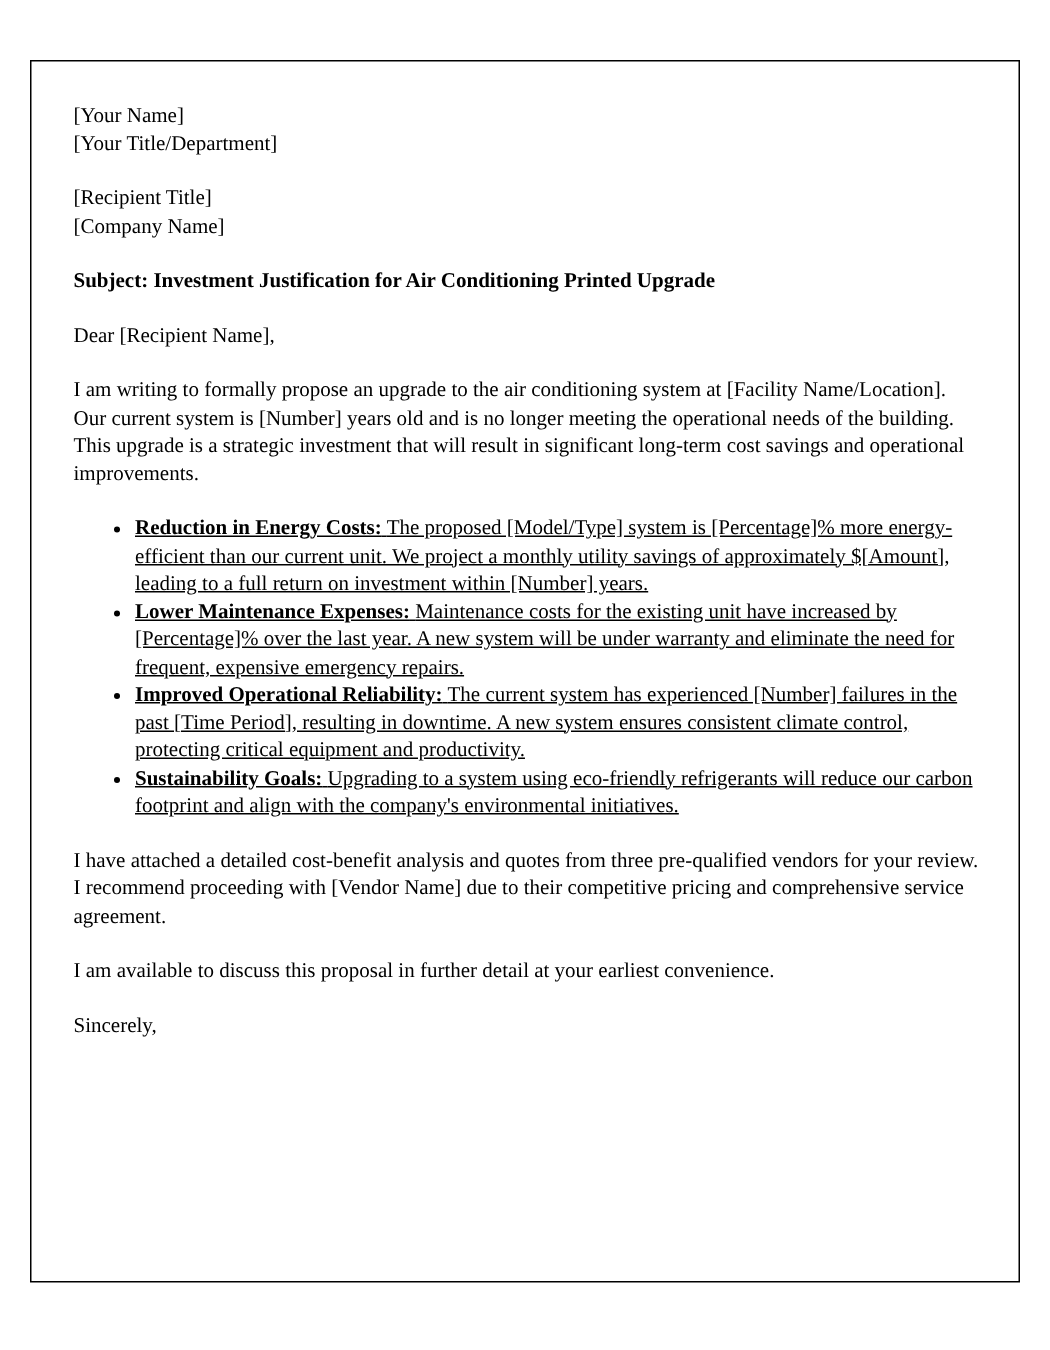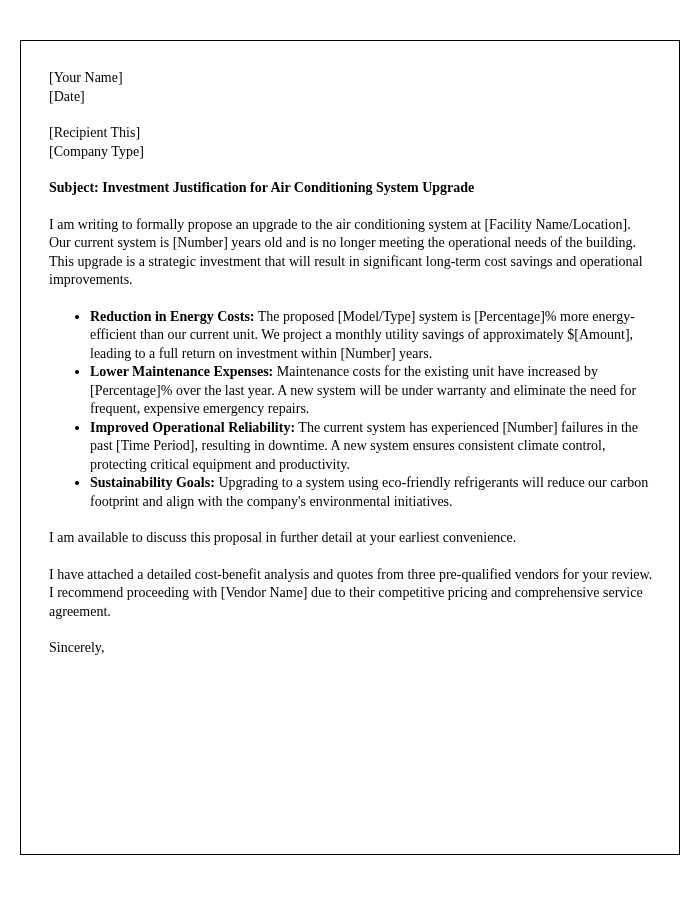"[Your Title/Department]" div.line { html: none -> <div>[Your Title/Department]</div> }
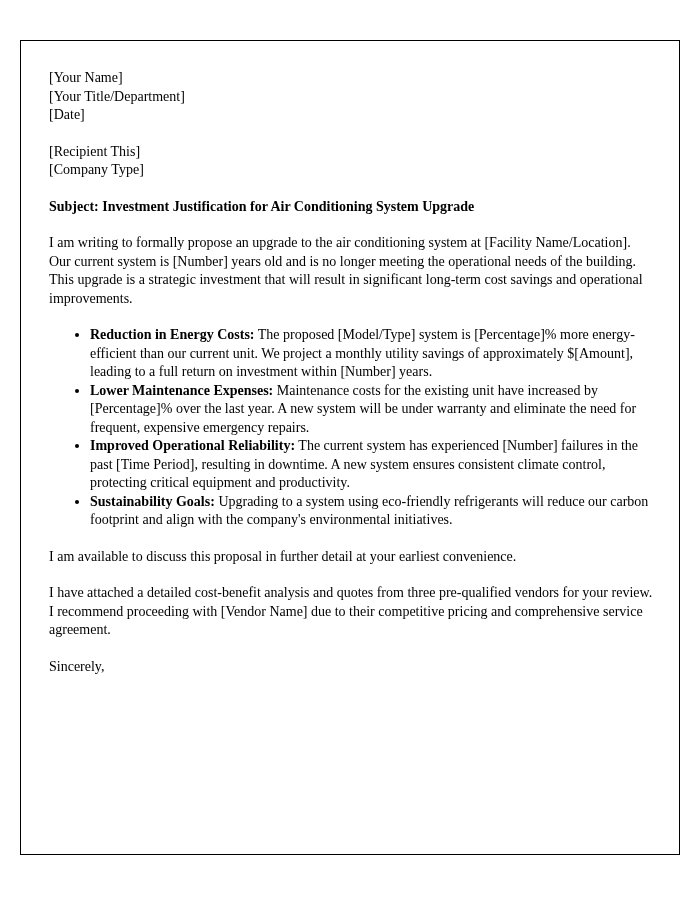"[Date]" div.line { html: <div>[Date]</div> -> none }
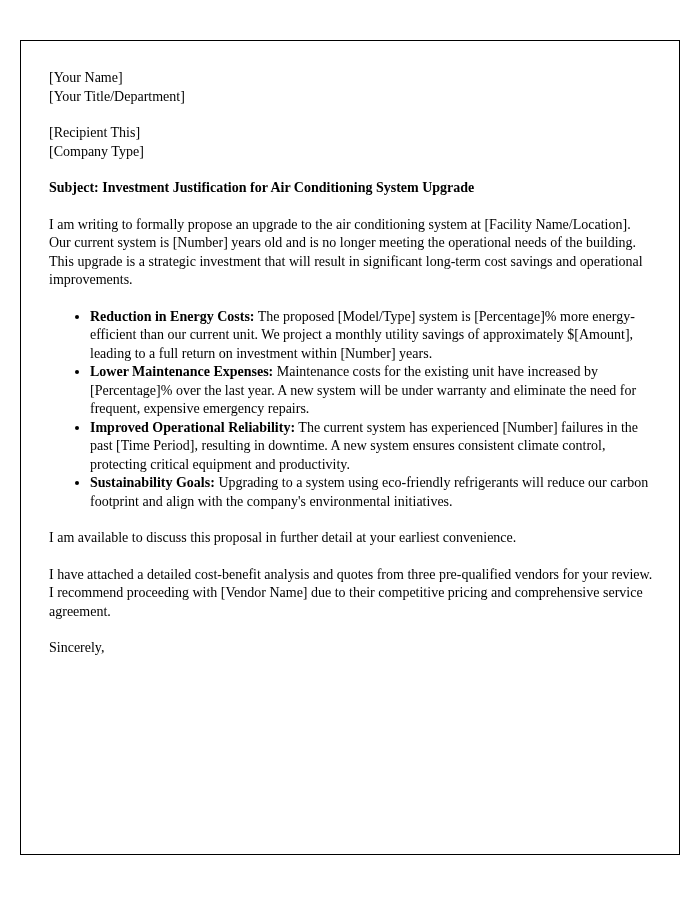"[Recipient This]" div.line { text: This -> Title }
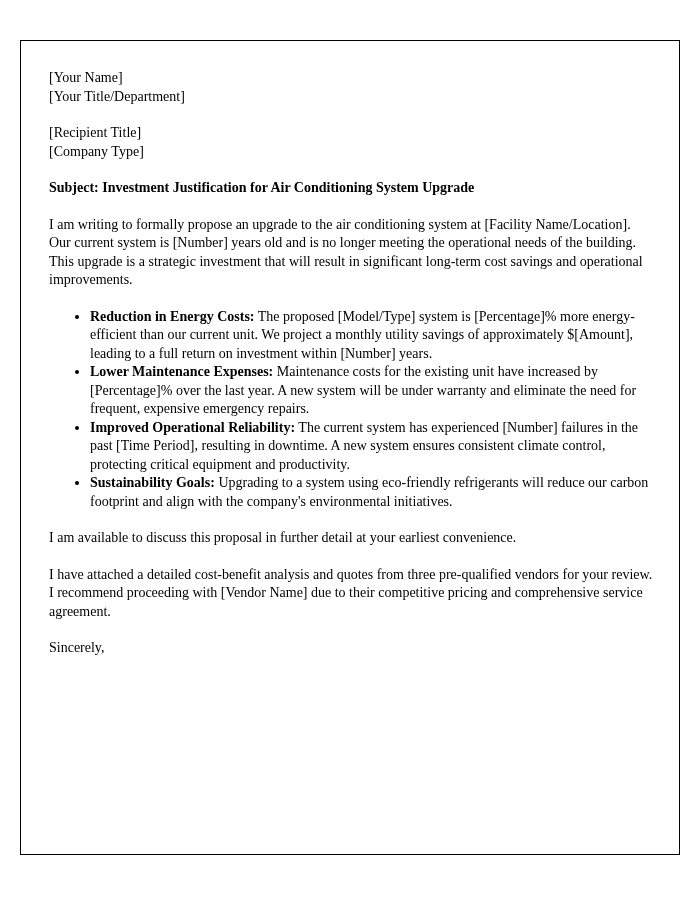"[Company Type]" div.line { text: Type -> Name }
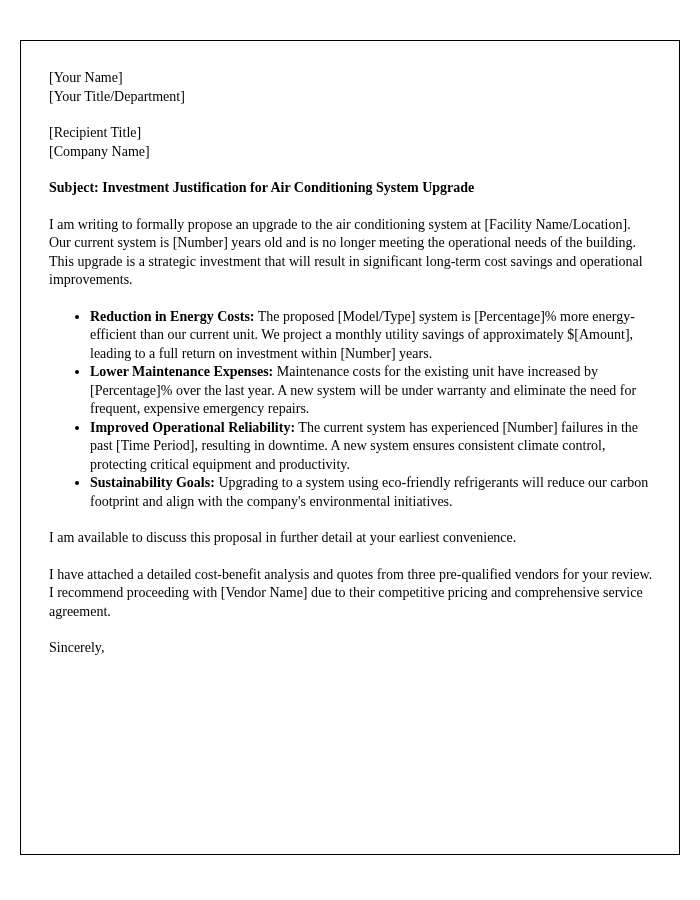"Subject: Investment Justification for" p.para { text: System -> Printed }
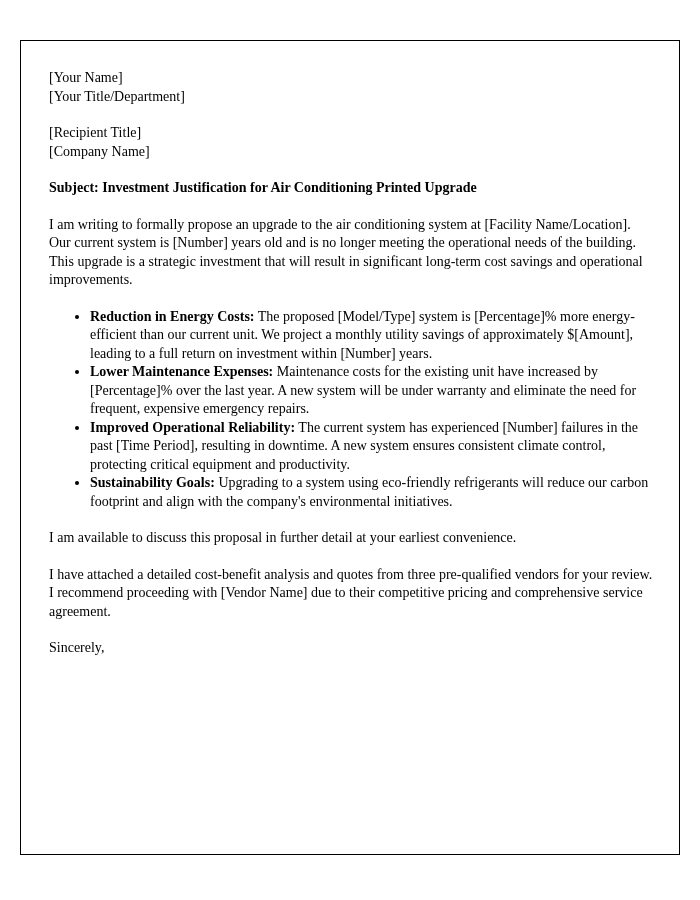"Dear [Recipient Name]," p.para { html: none -> <p>Dear [Recipient Name],</p> }
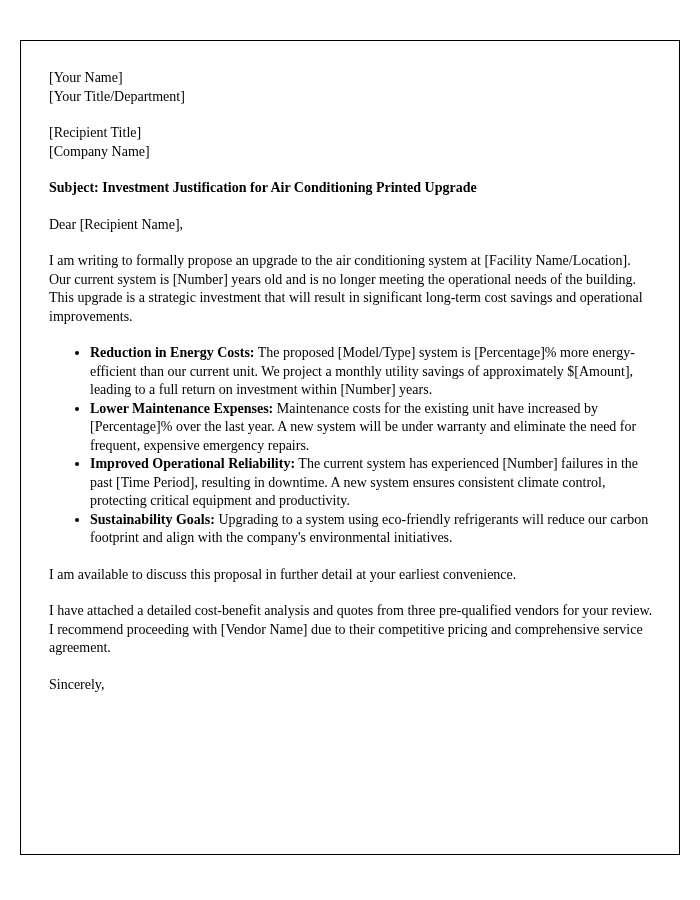"Reduction in Energy Costs: The" ul.justifications { text-decoration: none -> underline }
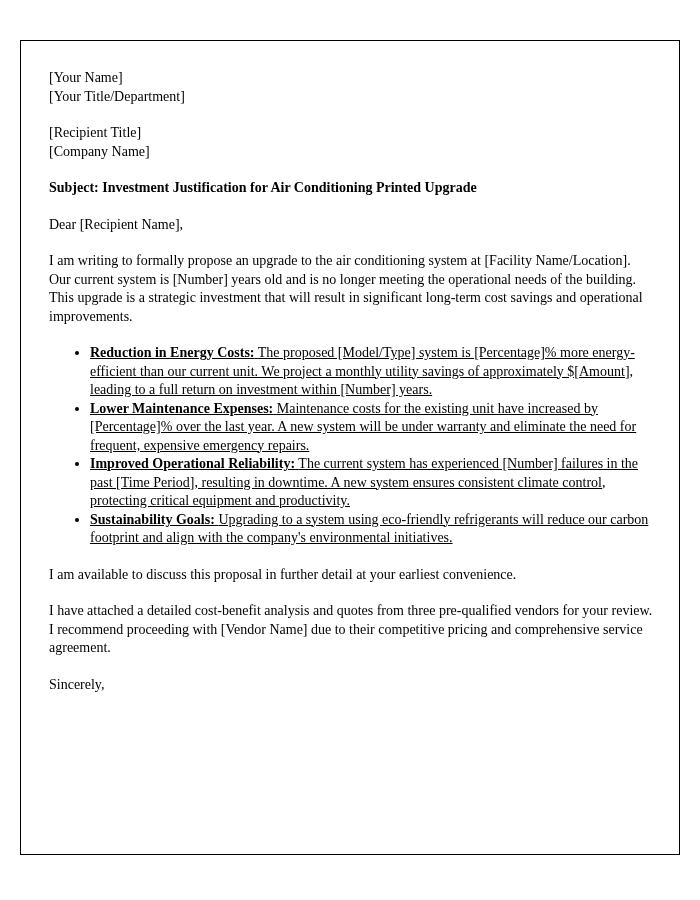"I am available to discuss" p.para { order: before "I have attached a detailed" -> after "I have attached a detailed" }
